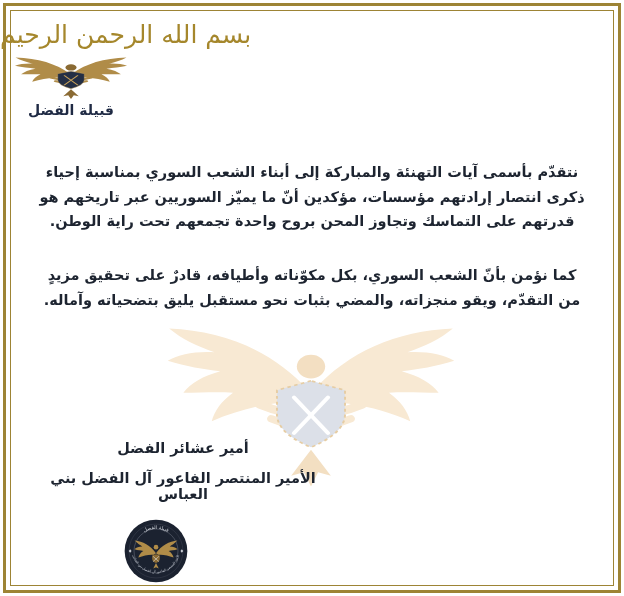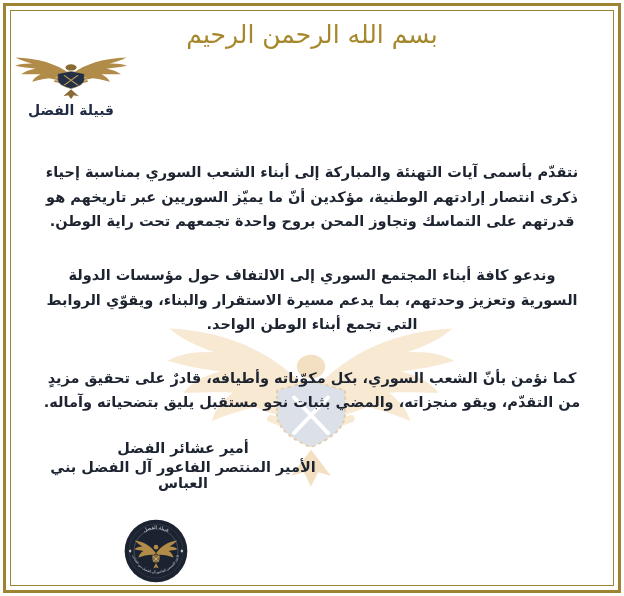"بسم الله الرحمن الرحيم" .bismillah { text-align: center -> left }
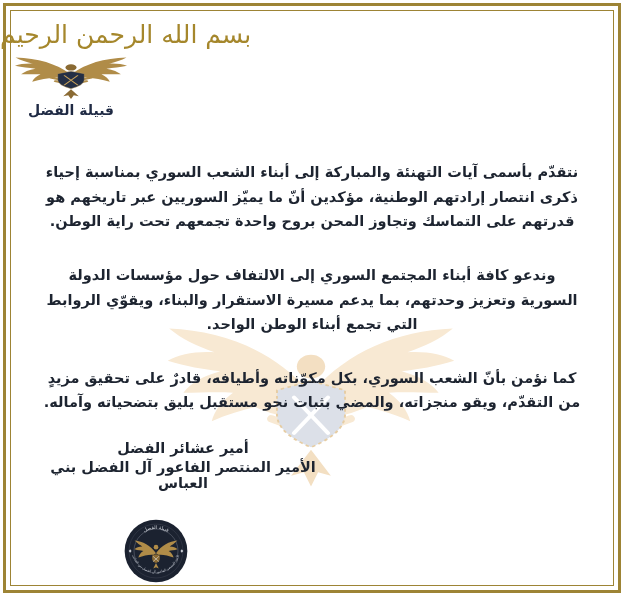"نتقدّم بأسمى آيات التهنئة والمباركة" p { text: الوطنية -> مؤسسات }
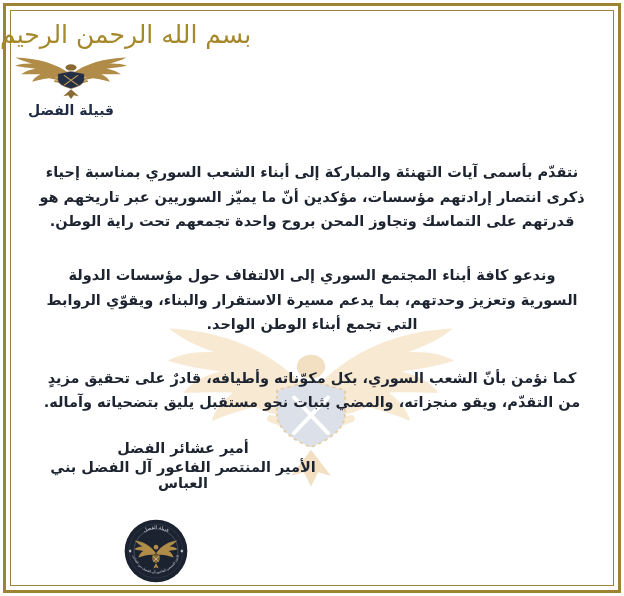"وندعو كافة أبناء المجتمع السوري" p { html: <p>وندعو كافة أبناء المجتمع السوري إلى الالتفاف حول مؤسسات الدولة السورية وتعزيز وحدتهم، بما يدعم مسيرة الاستقرار والبناء، ويقوّي الروابط التي تجمع أبناء الوطن الواحد.</p> -> none }
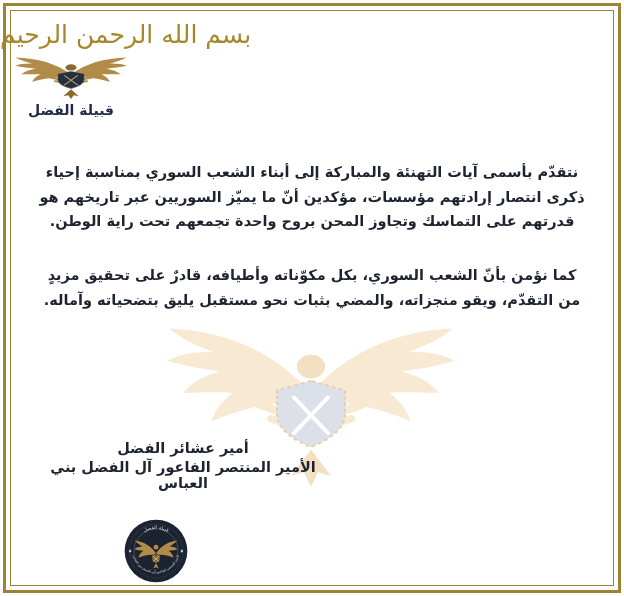"أمير عشائر الفضل" .signature .sig-title { margin-bottom: 3px -> 14px }
